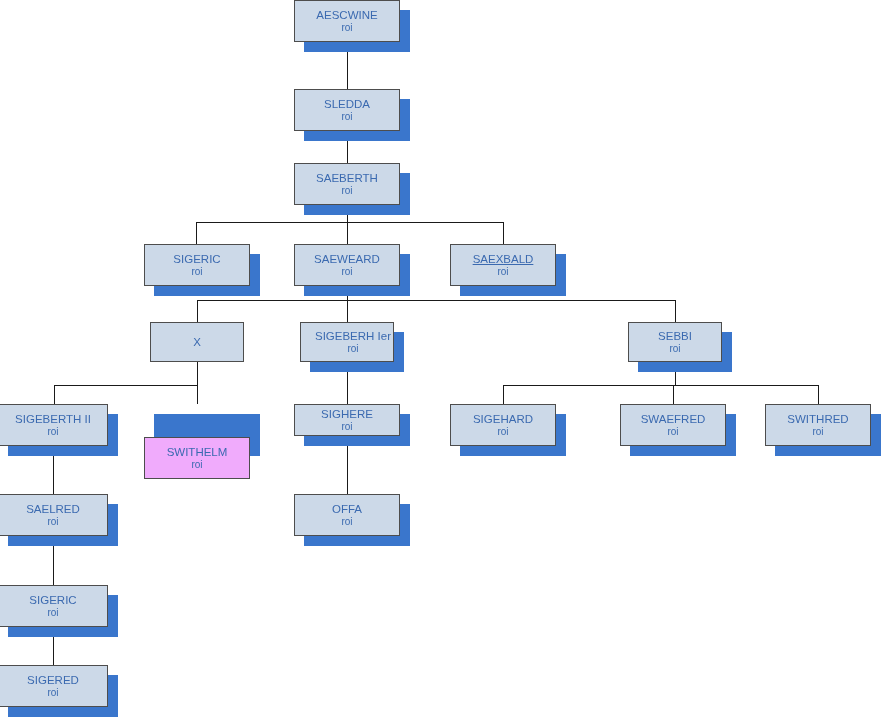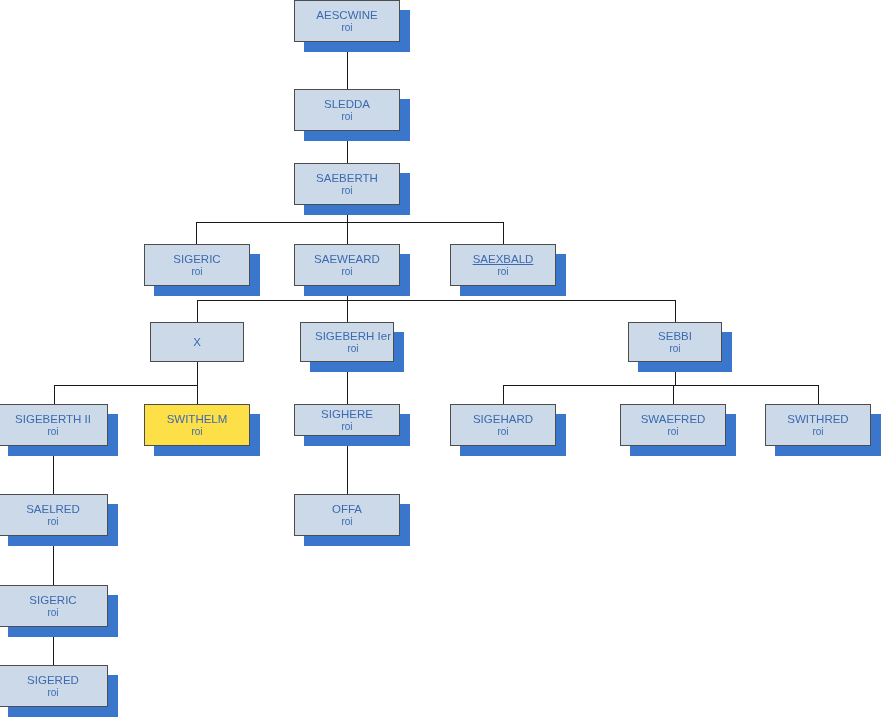"SWITHELM" div.node-box { background: #fde047 -> #f0abfc; margin-top: none -> 33px }
